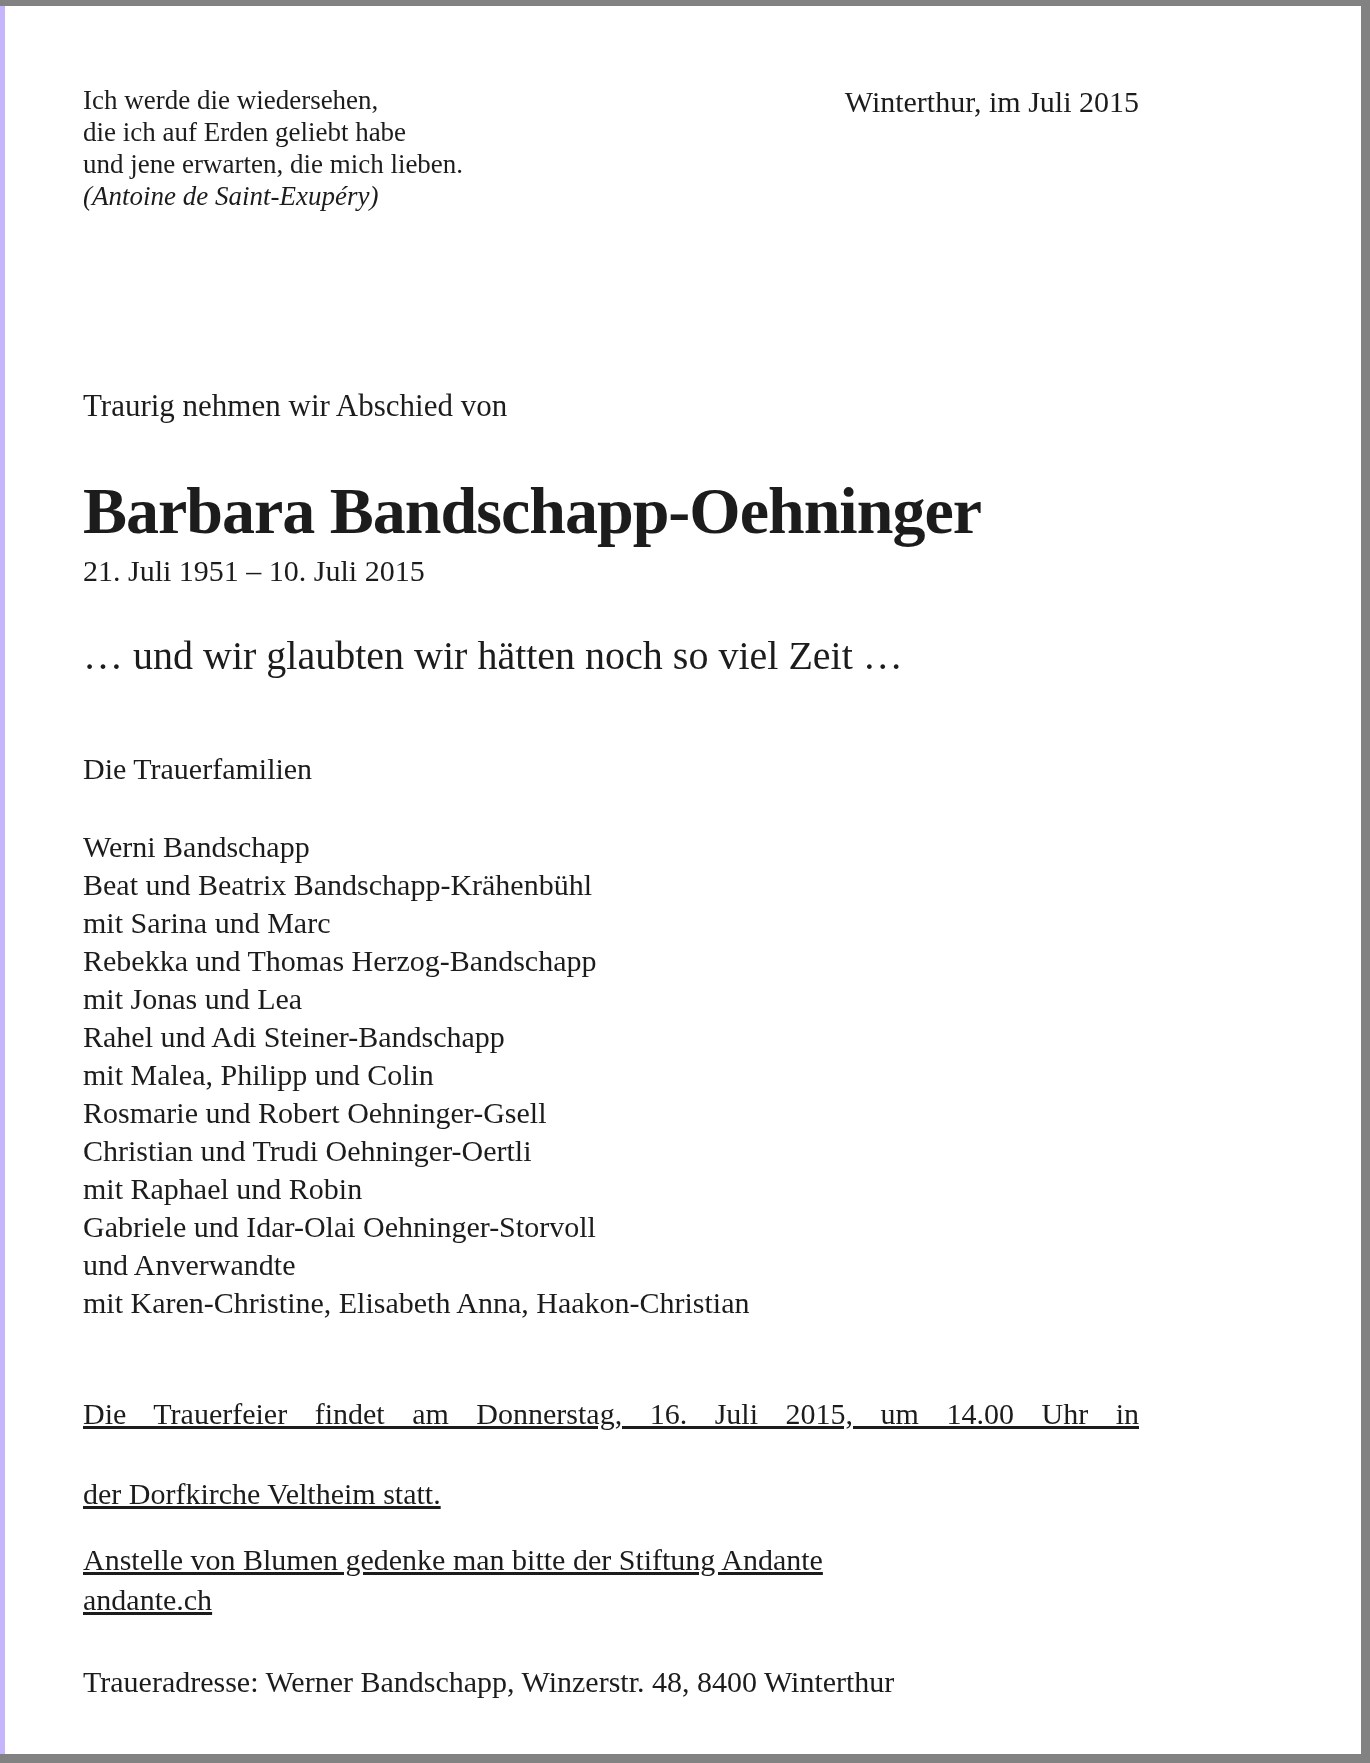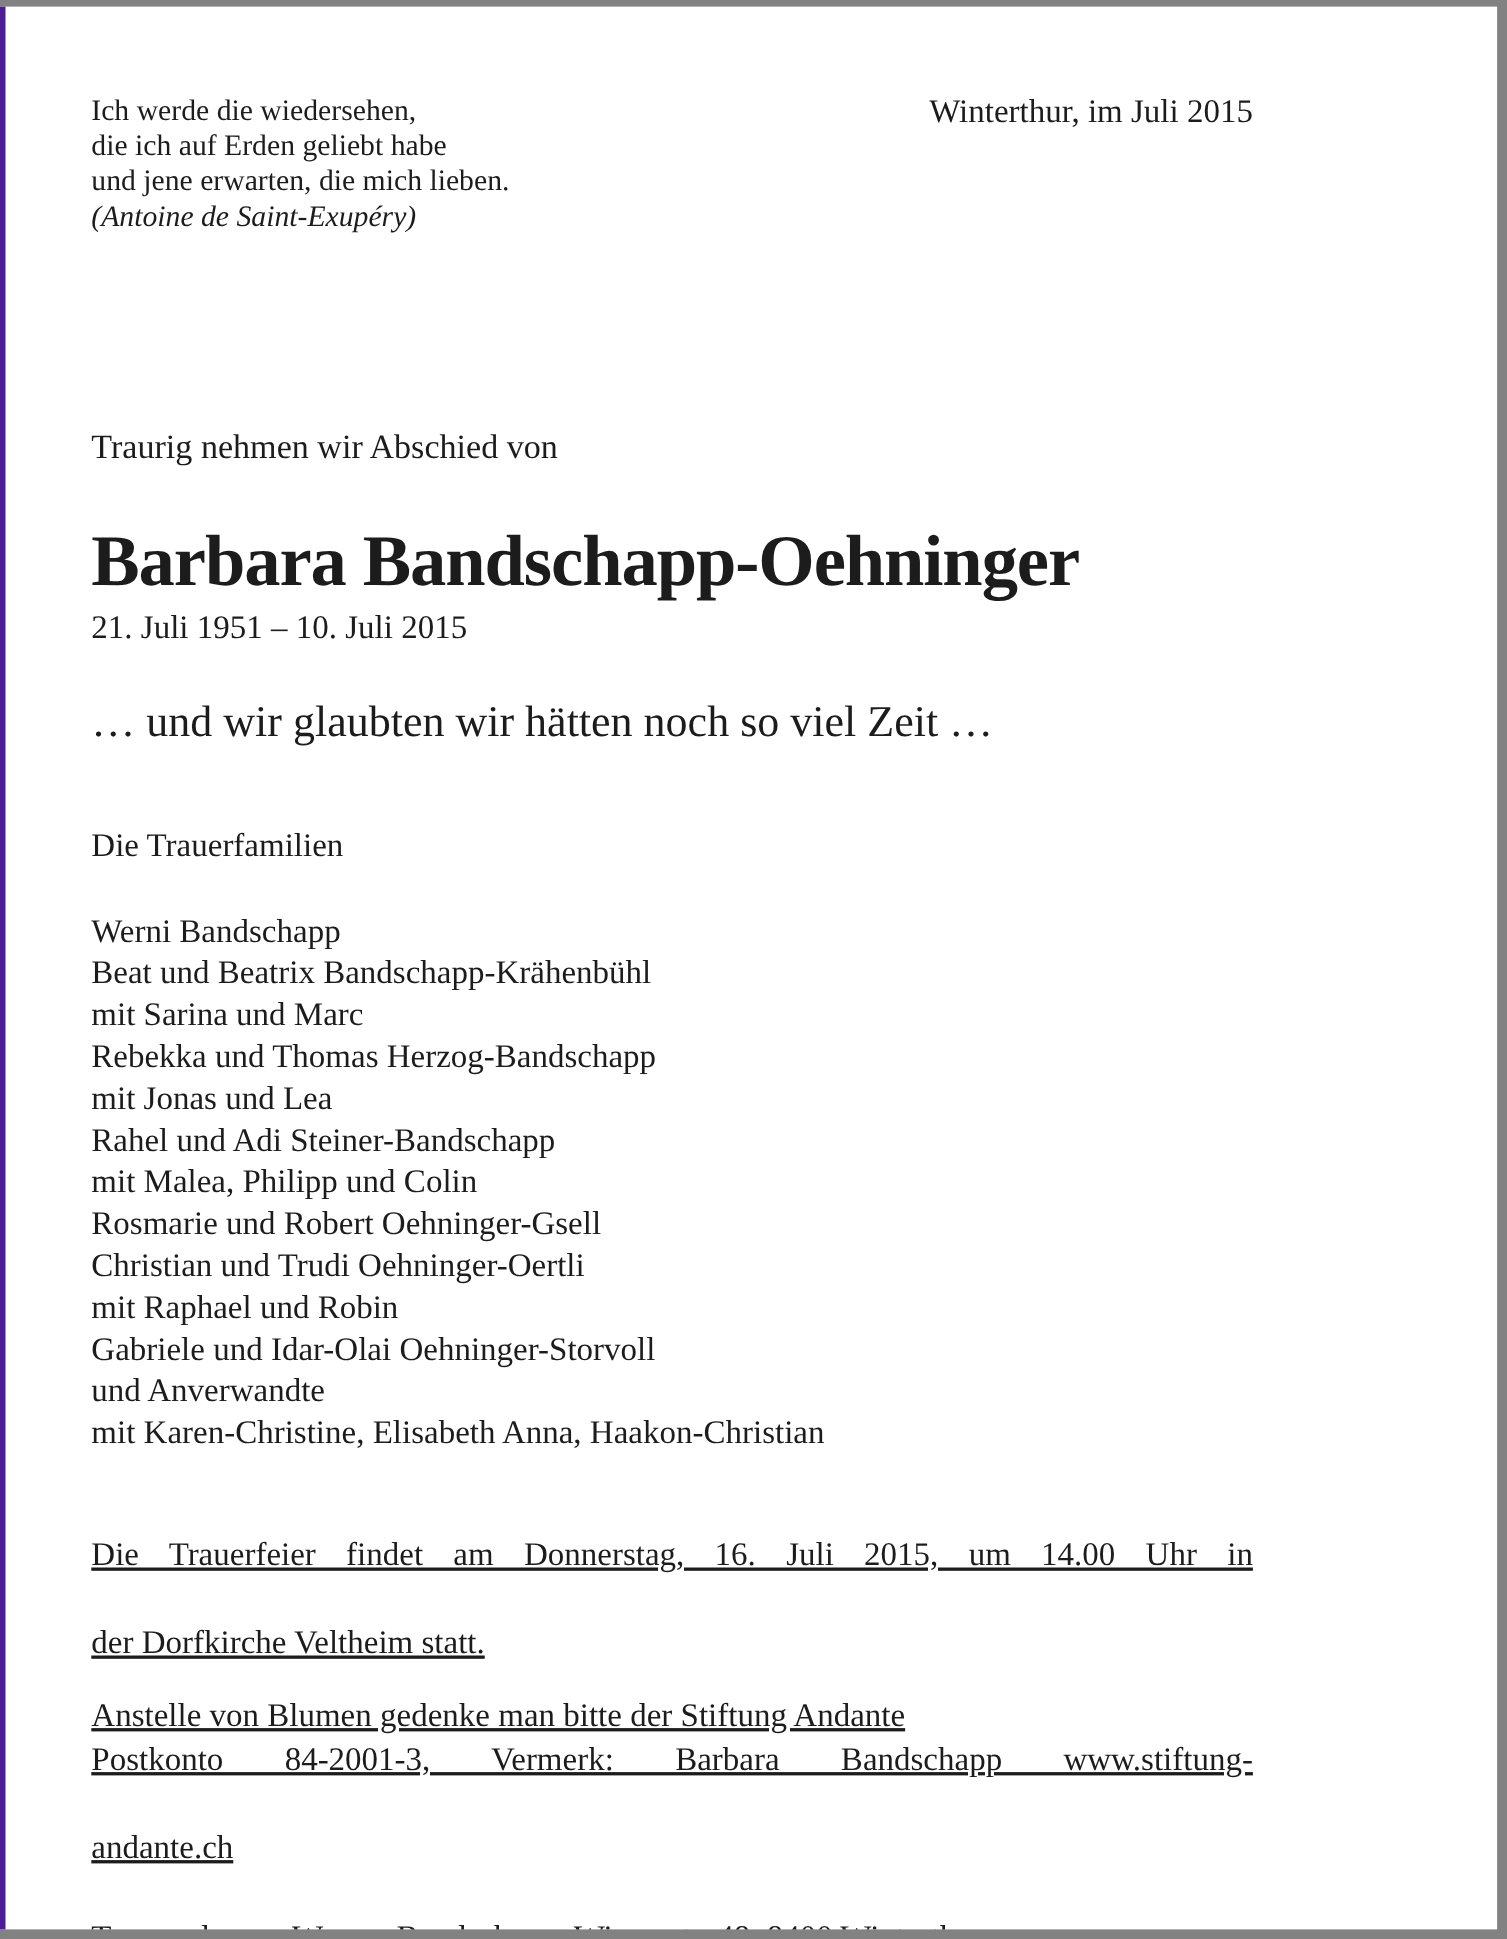"Ich werde die wiedersehen," .page { border-left: 5px solid #4c1d95 -> 5px solid #c4b5fd }
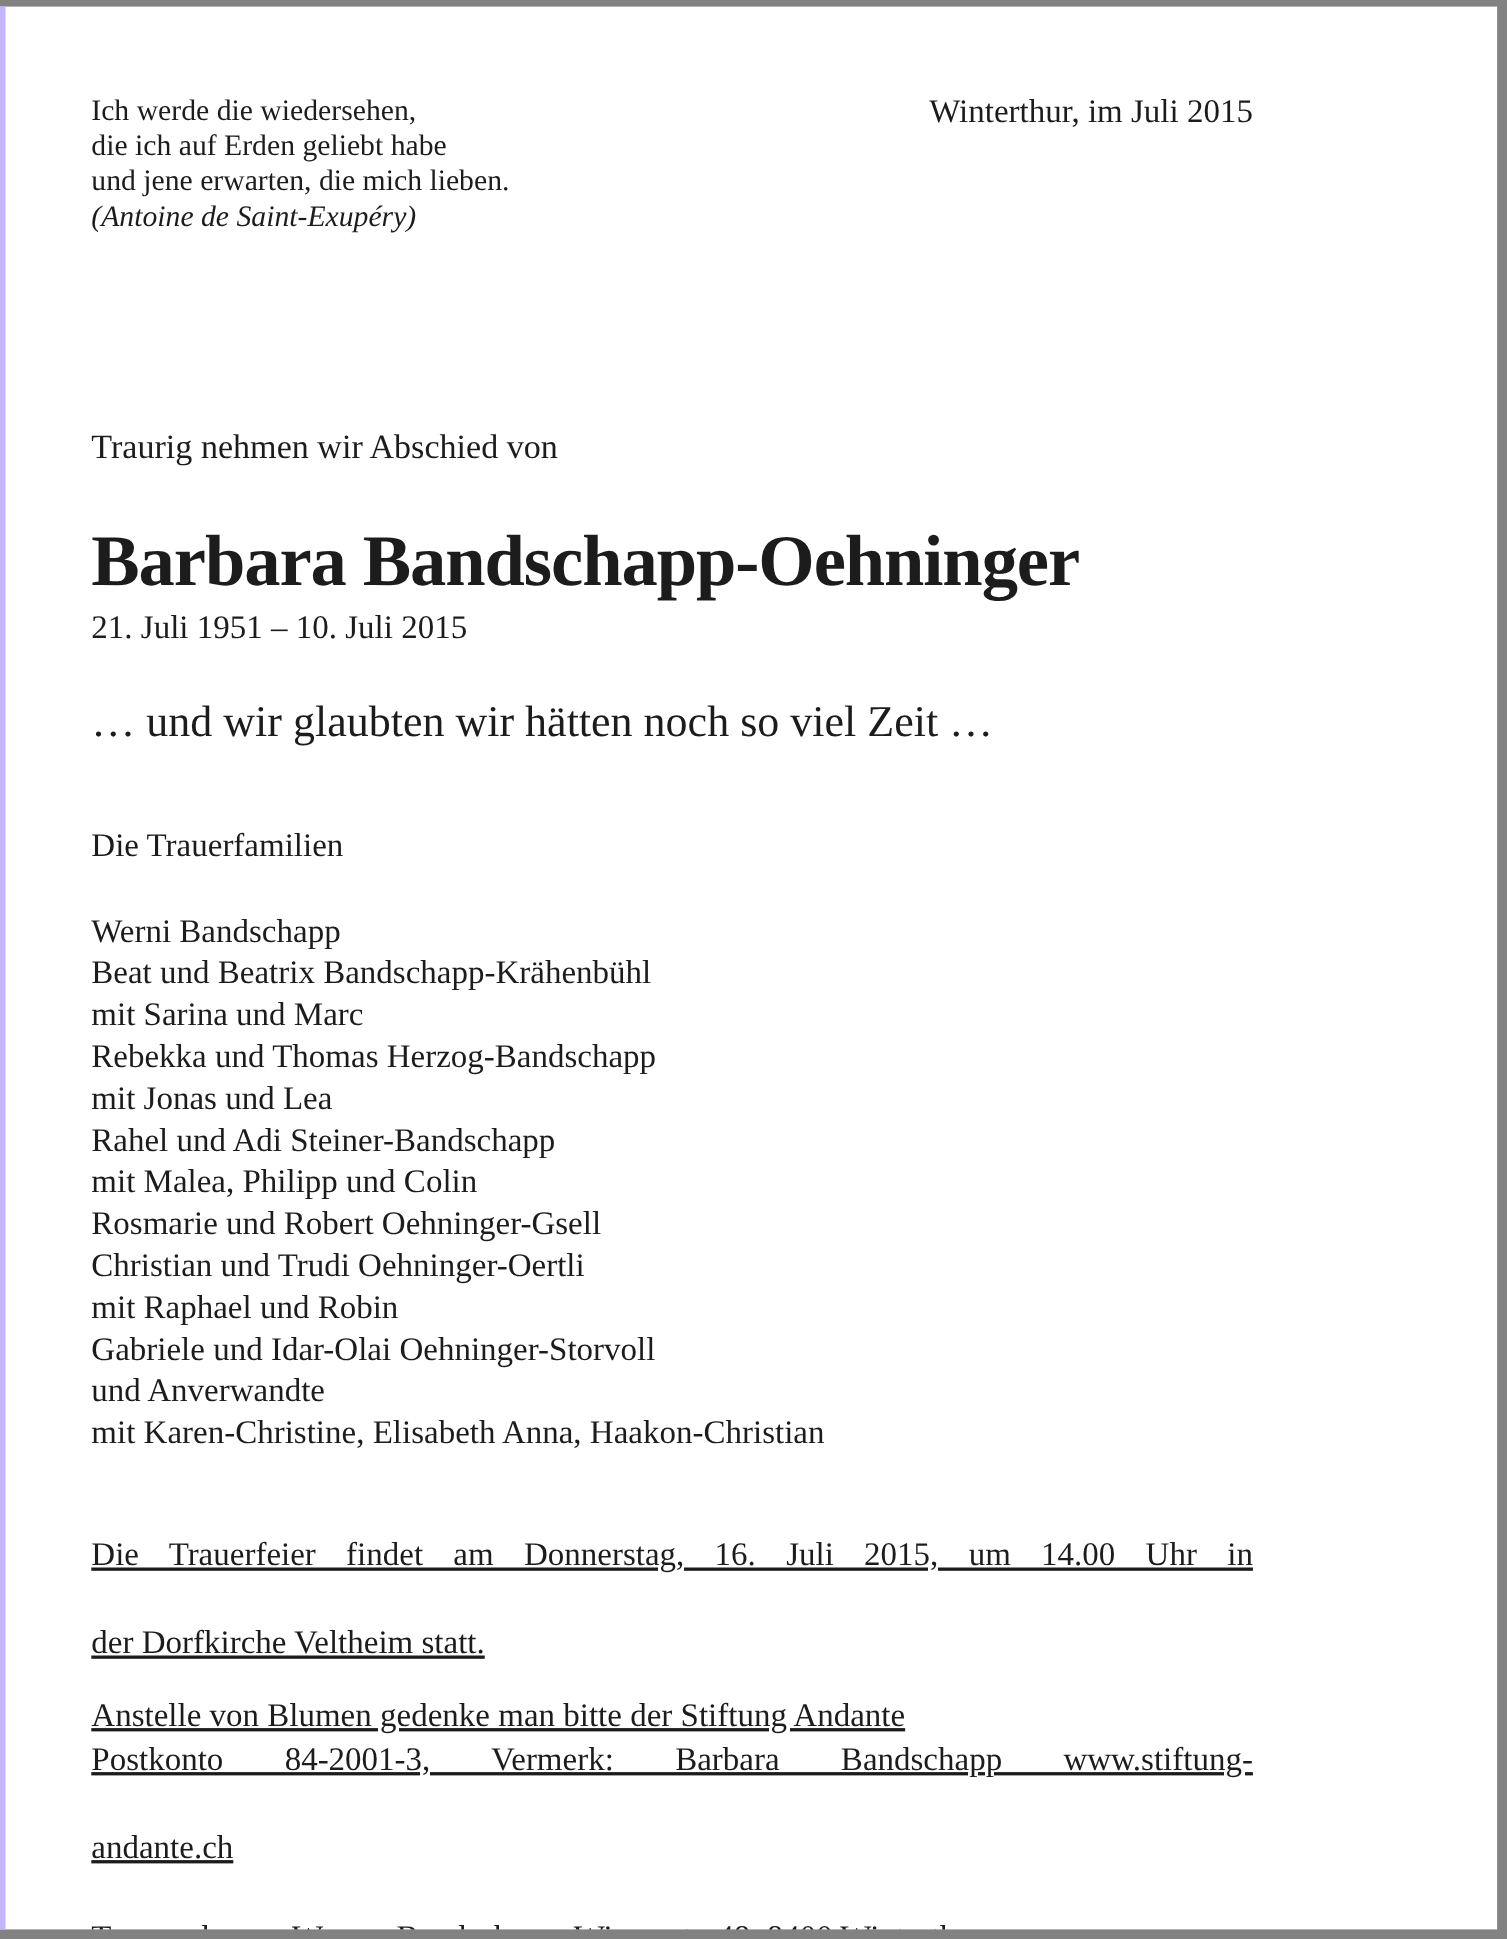"Postkonto 84-2001-3, Vermerk: Barbara" div.line { html: <div>Postkonto 84-2001-3, Vermerk: Barbara Bandschapp www.stiftung-</div> -> none }
